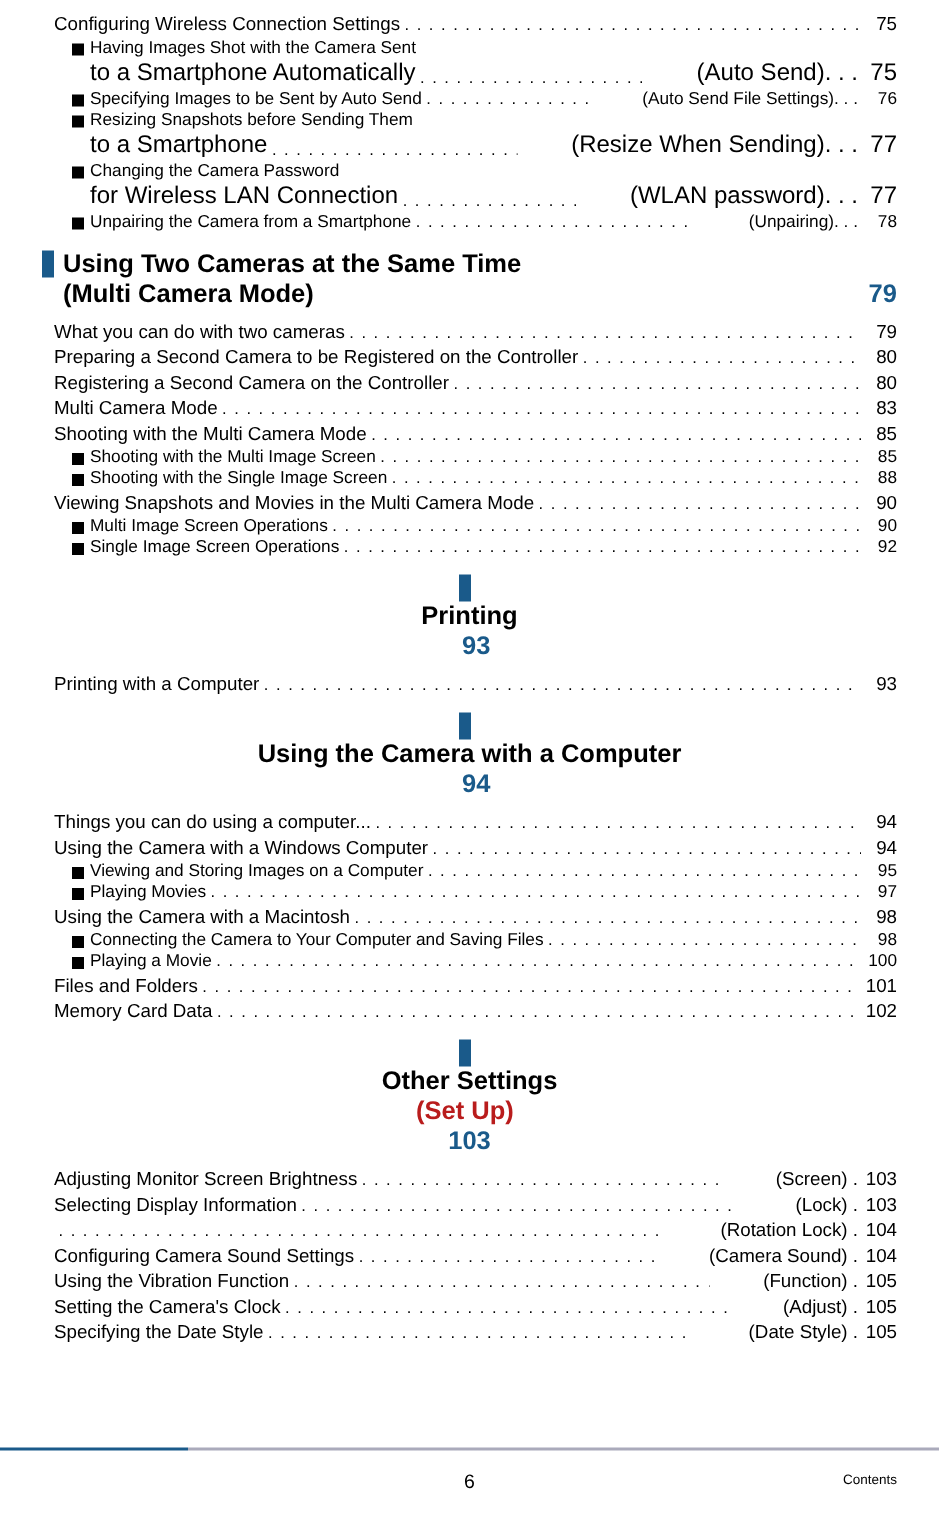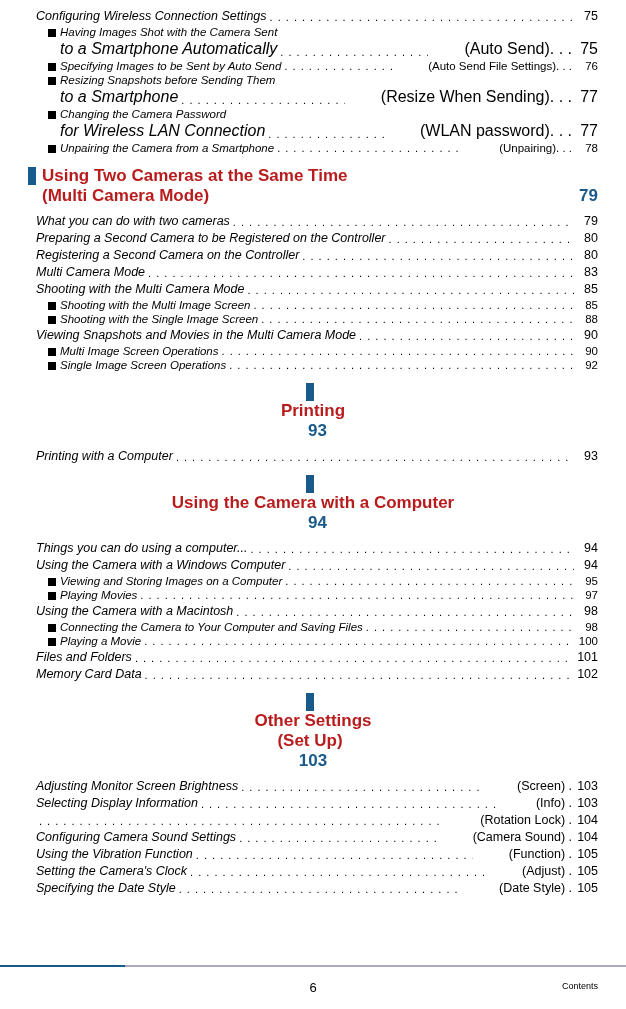"Configuring Wireless Connection Settings" .title { font-style: italic -> none }
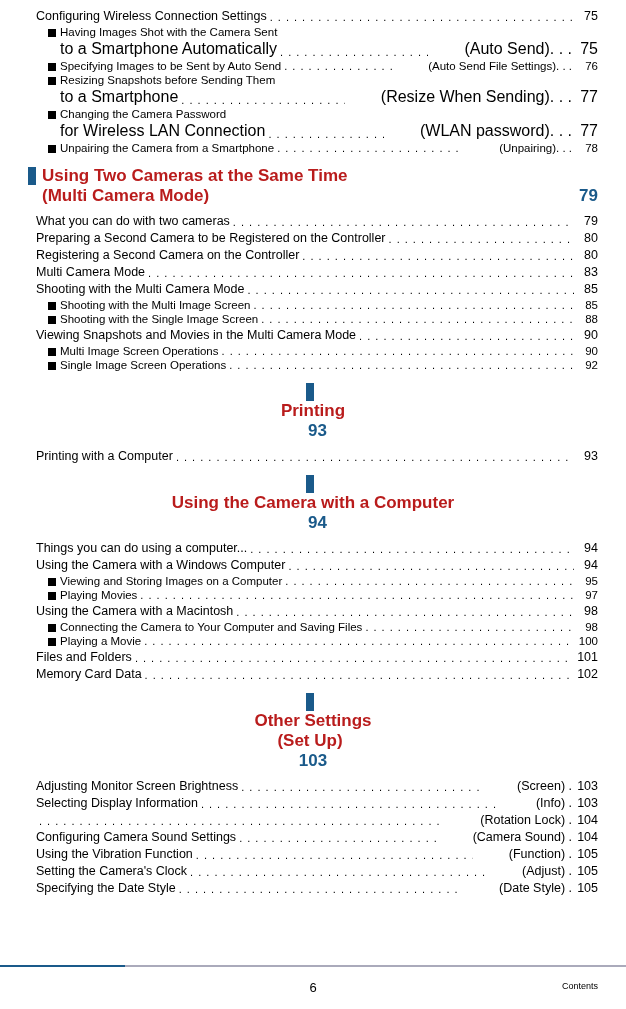"Using Two Cameras at the" .section-title { color: #b91c1c -> #000000 }
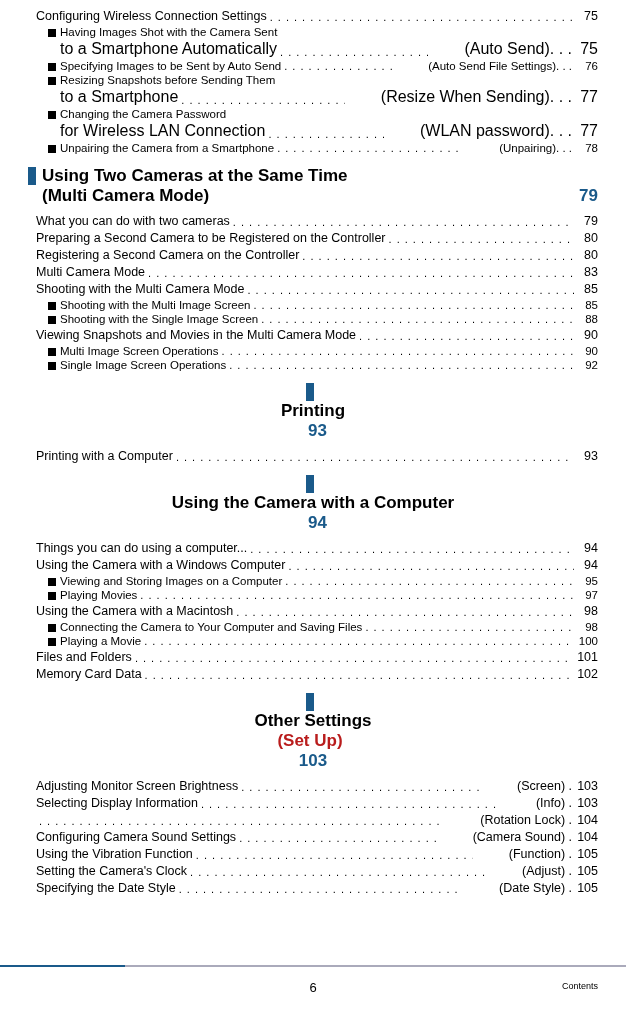"(Info) ." span.suffix { text: Info -> Lock }
